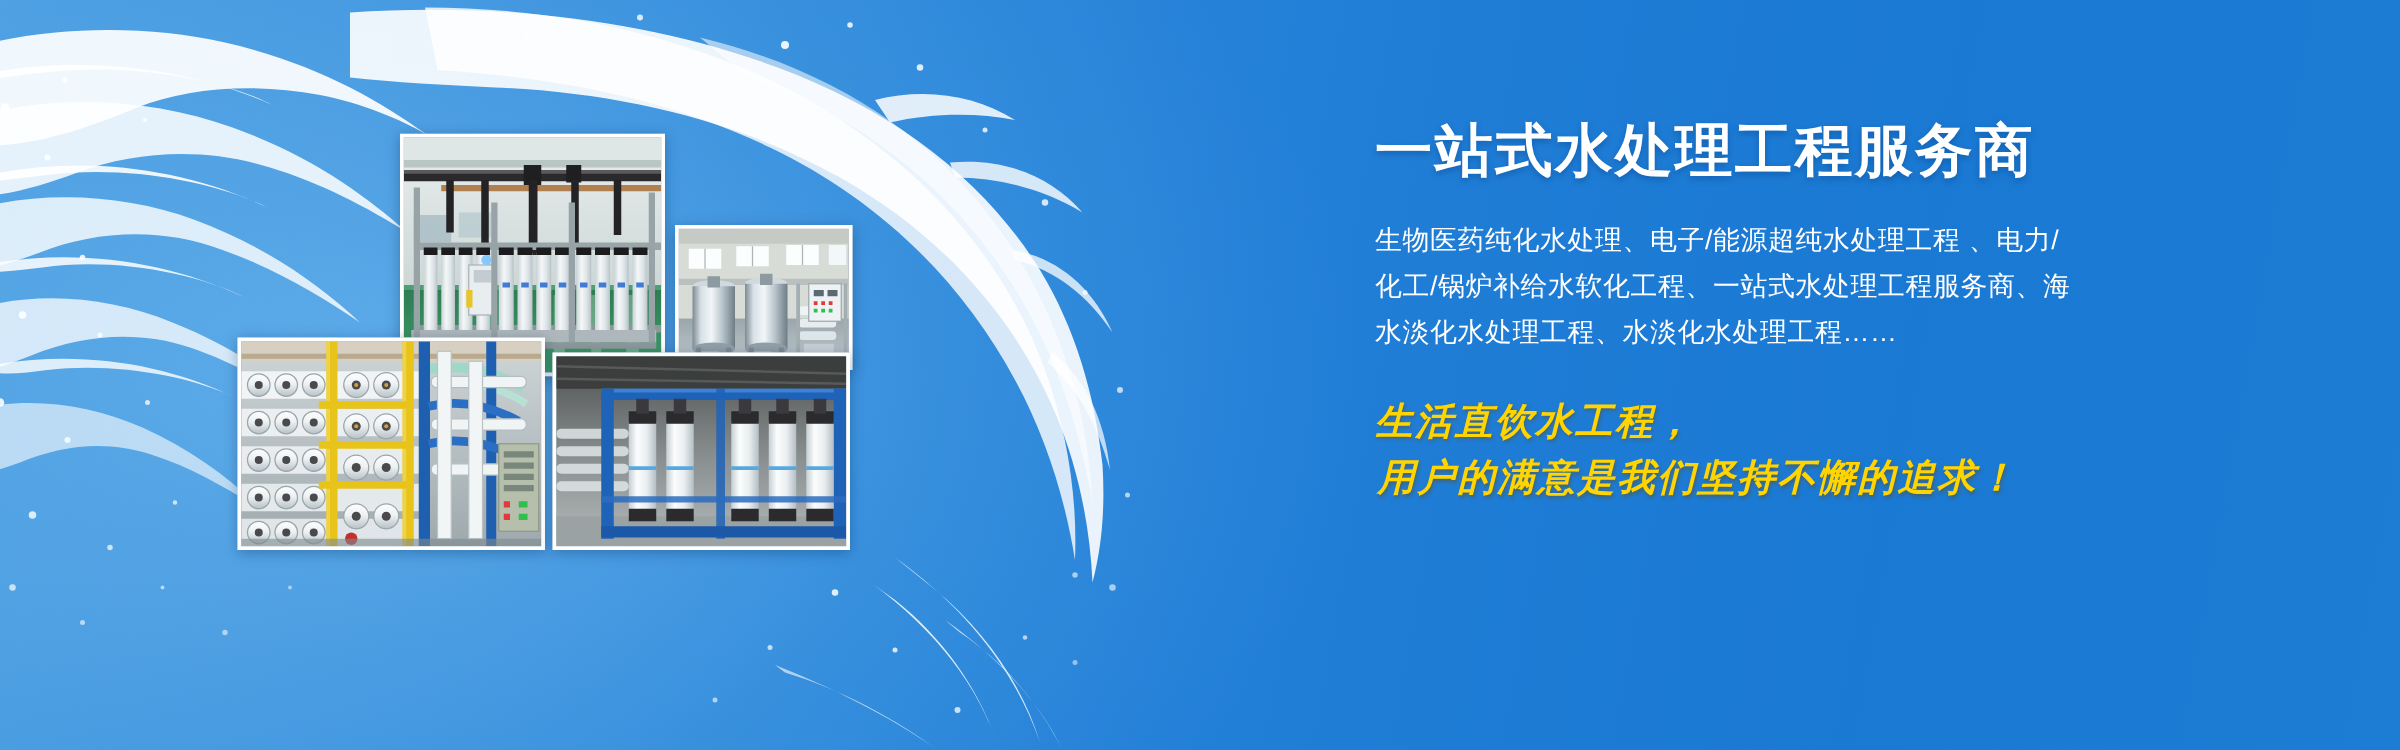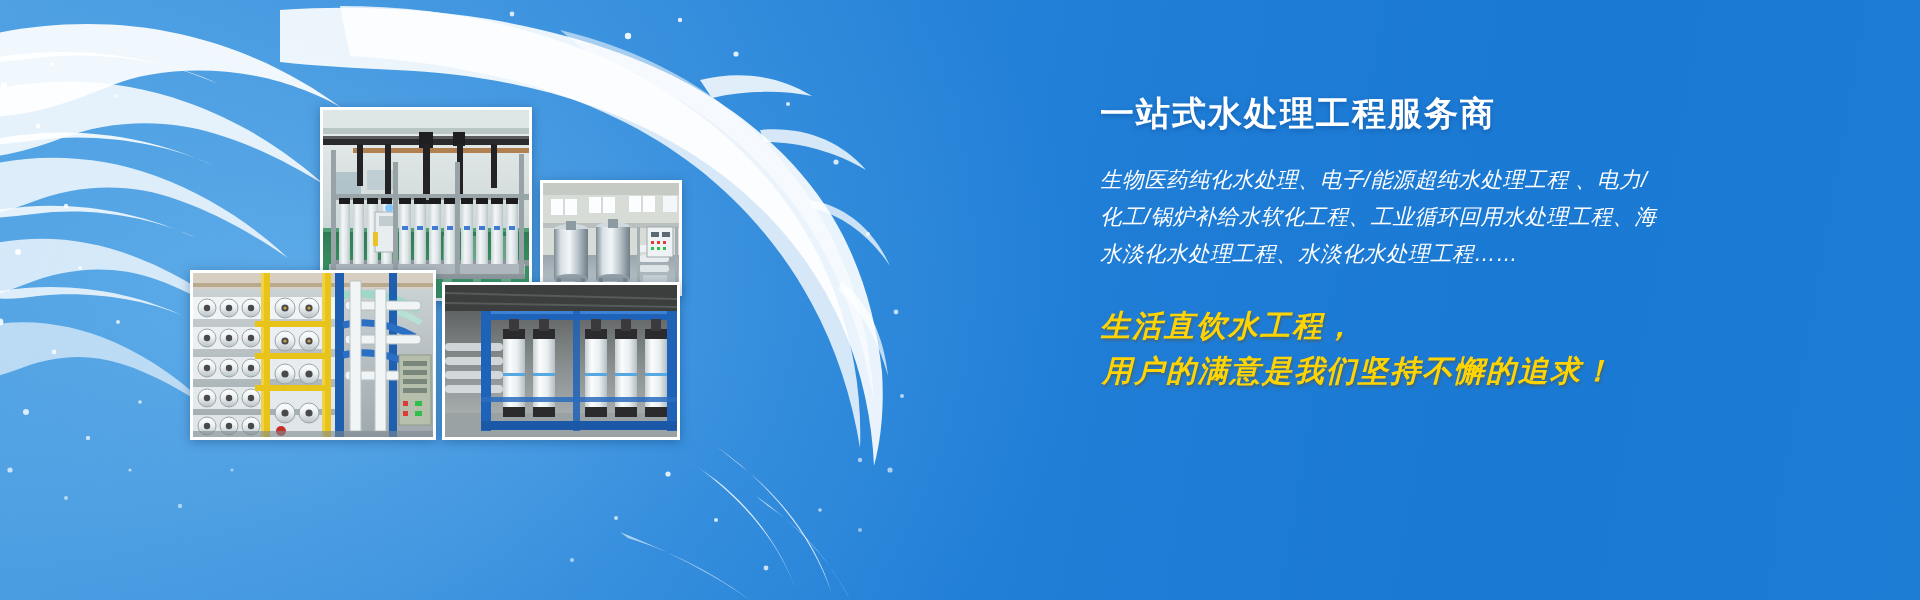"一站式水处理工程服务商" #title { font-size: 34px -> 46px }
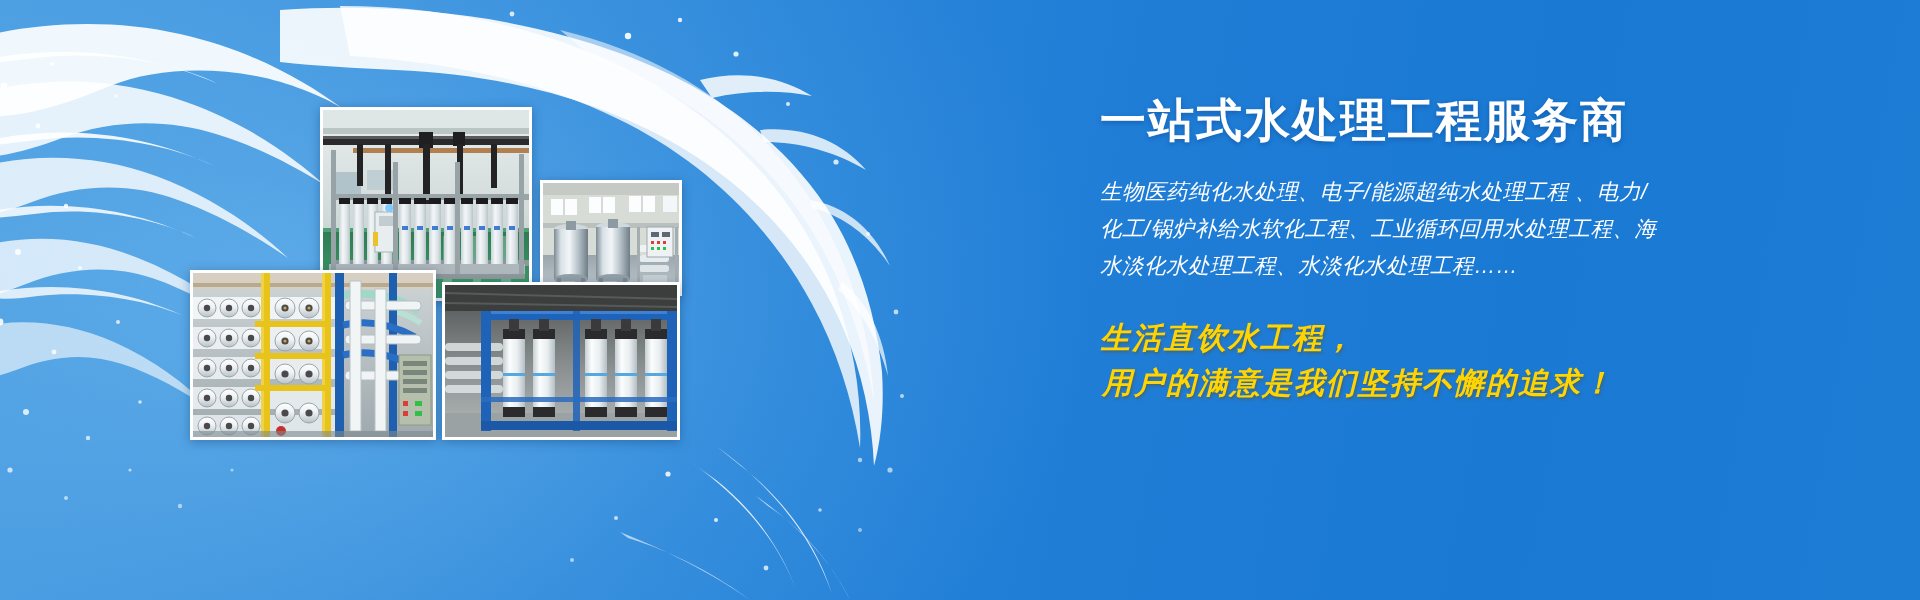"生物医药纯化水处理、电子/能源超纯水处理工程 、电力/" #desc { font-style: italic -> none }
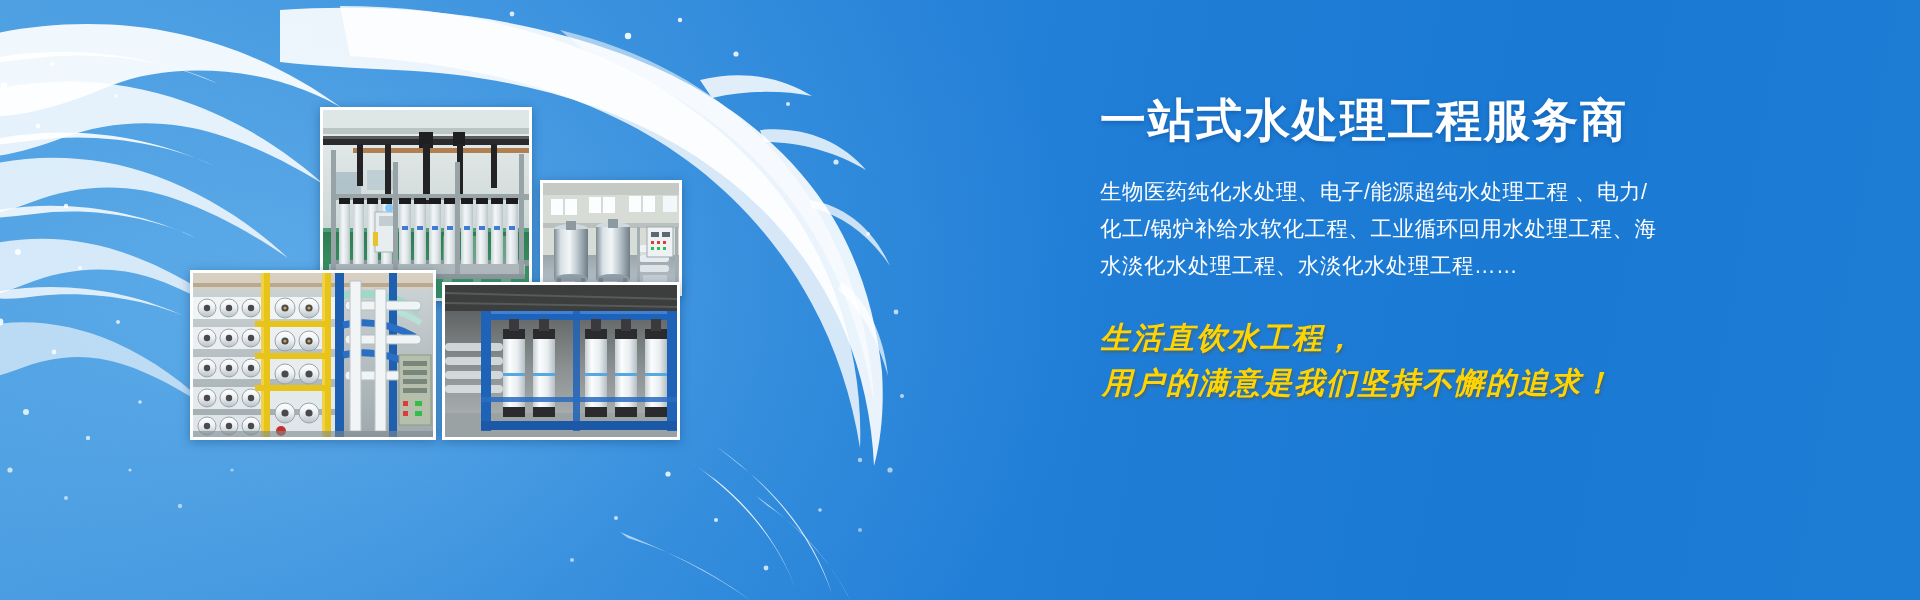"化工/锅炉补给水软化工程、工业循环回用水处理工程、海" span.line { text: 工业循环回用水处理工程 -> 一站式水处理工程服务商 }
